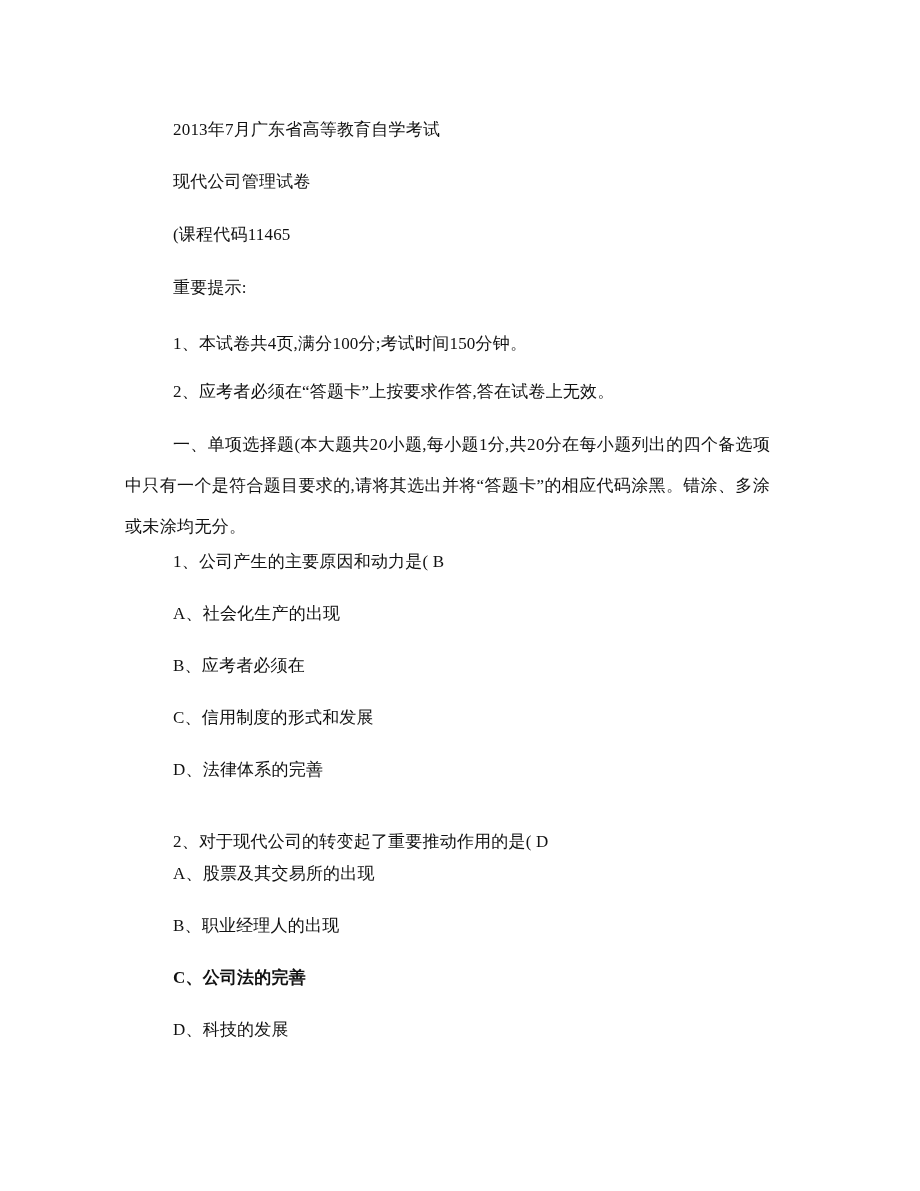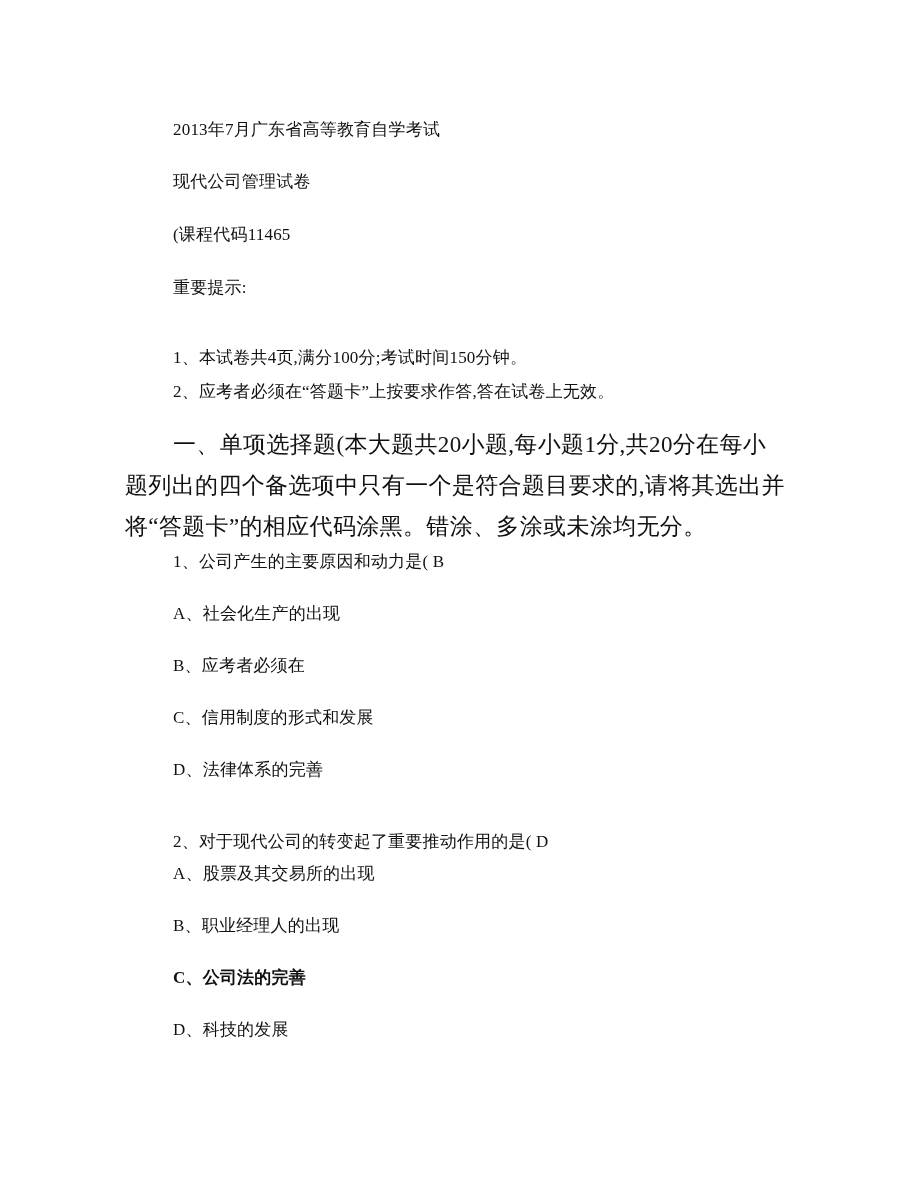"1、本试卷共4页,满分100分;考试时间150分钟。" div.line { top: 348px -> 334px }
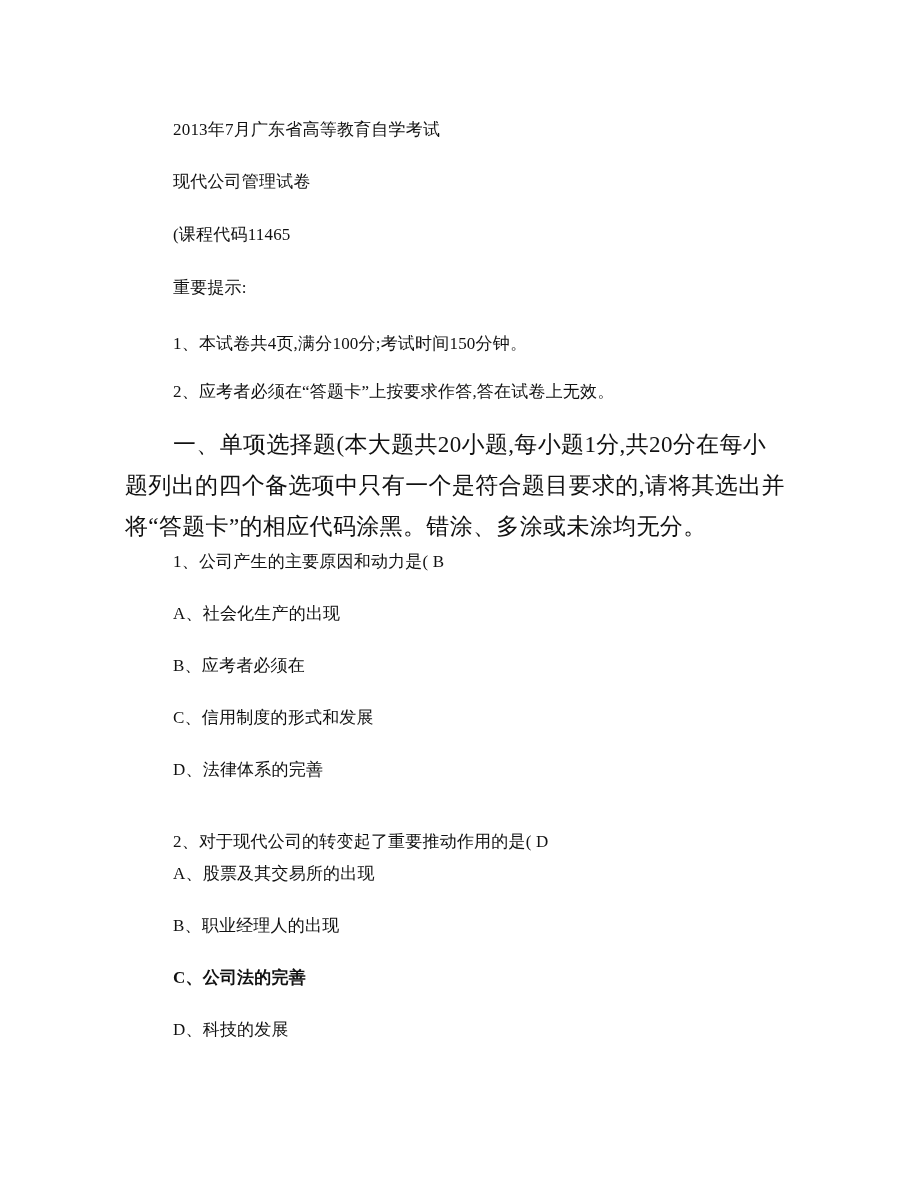"一、单项选择题(本大题共20小题,每小题1分,共20分在每小题列出的四个备选项中" .para { font-size: 23px -> 17px }
